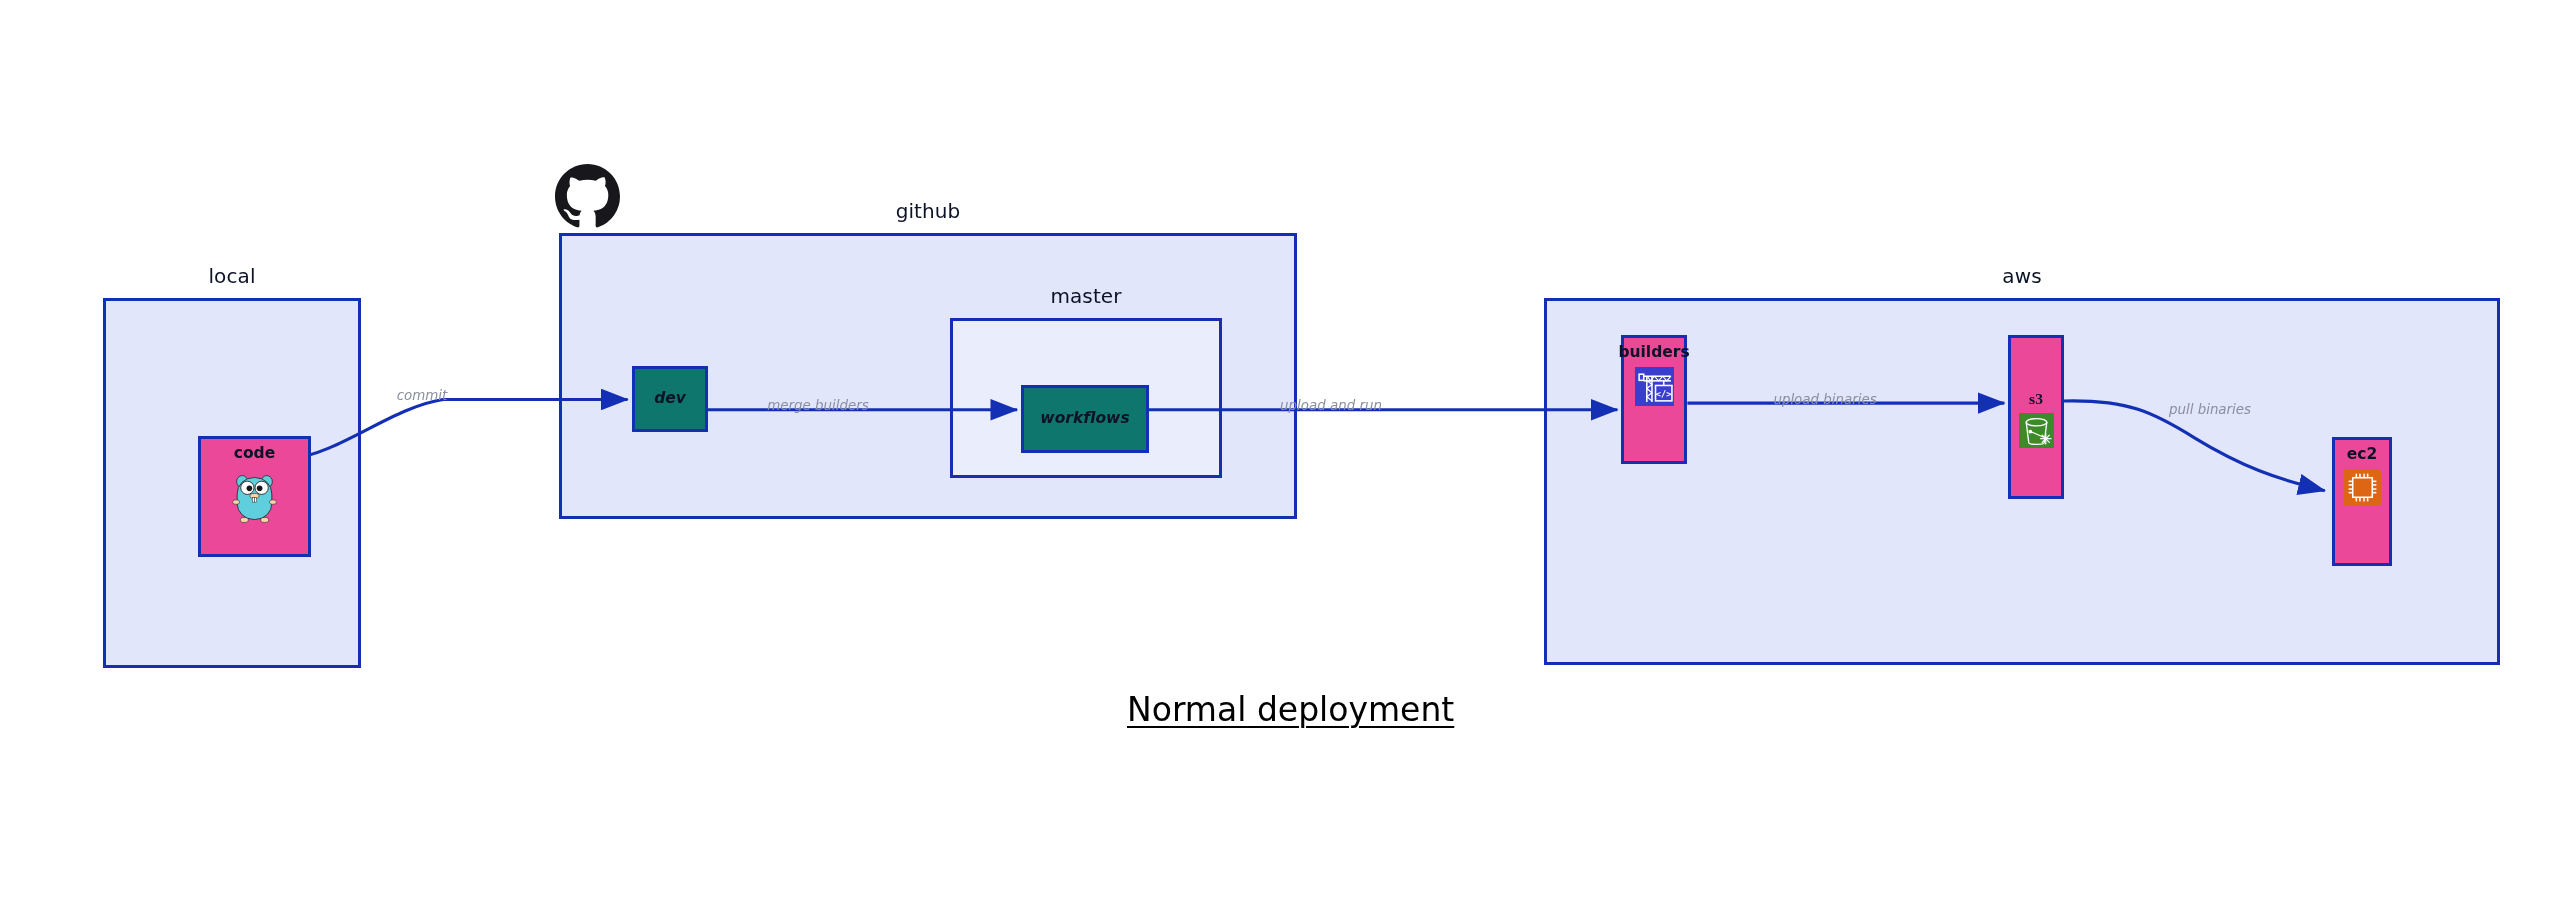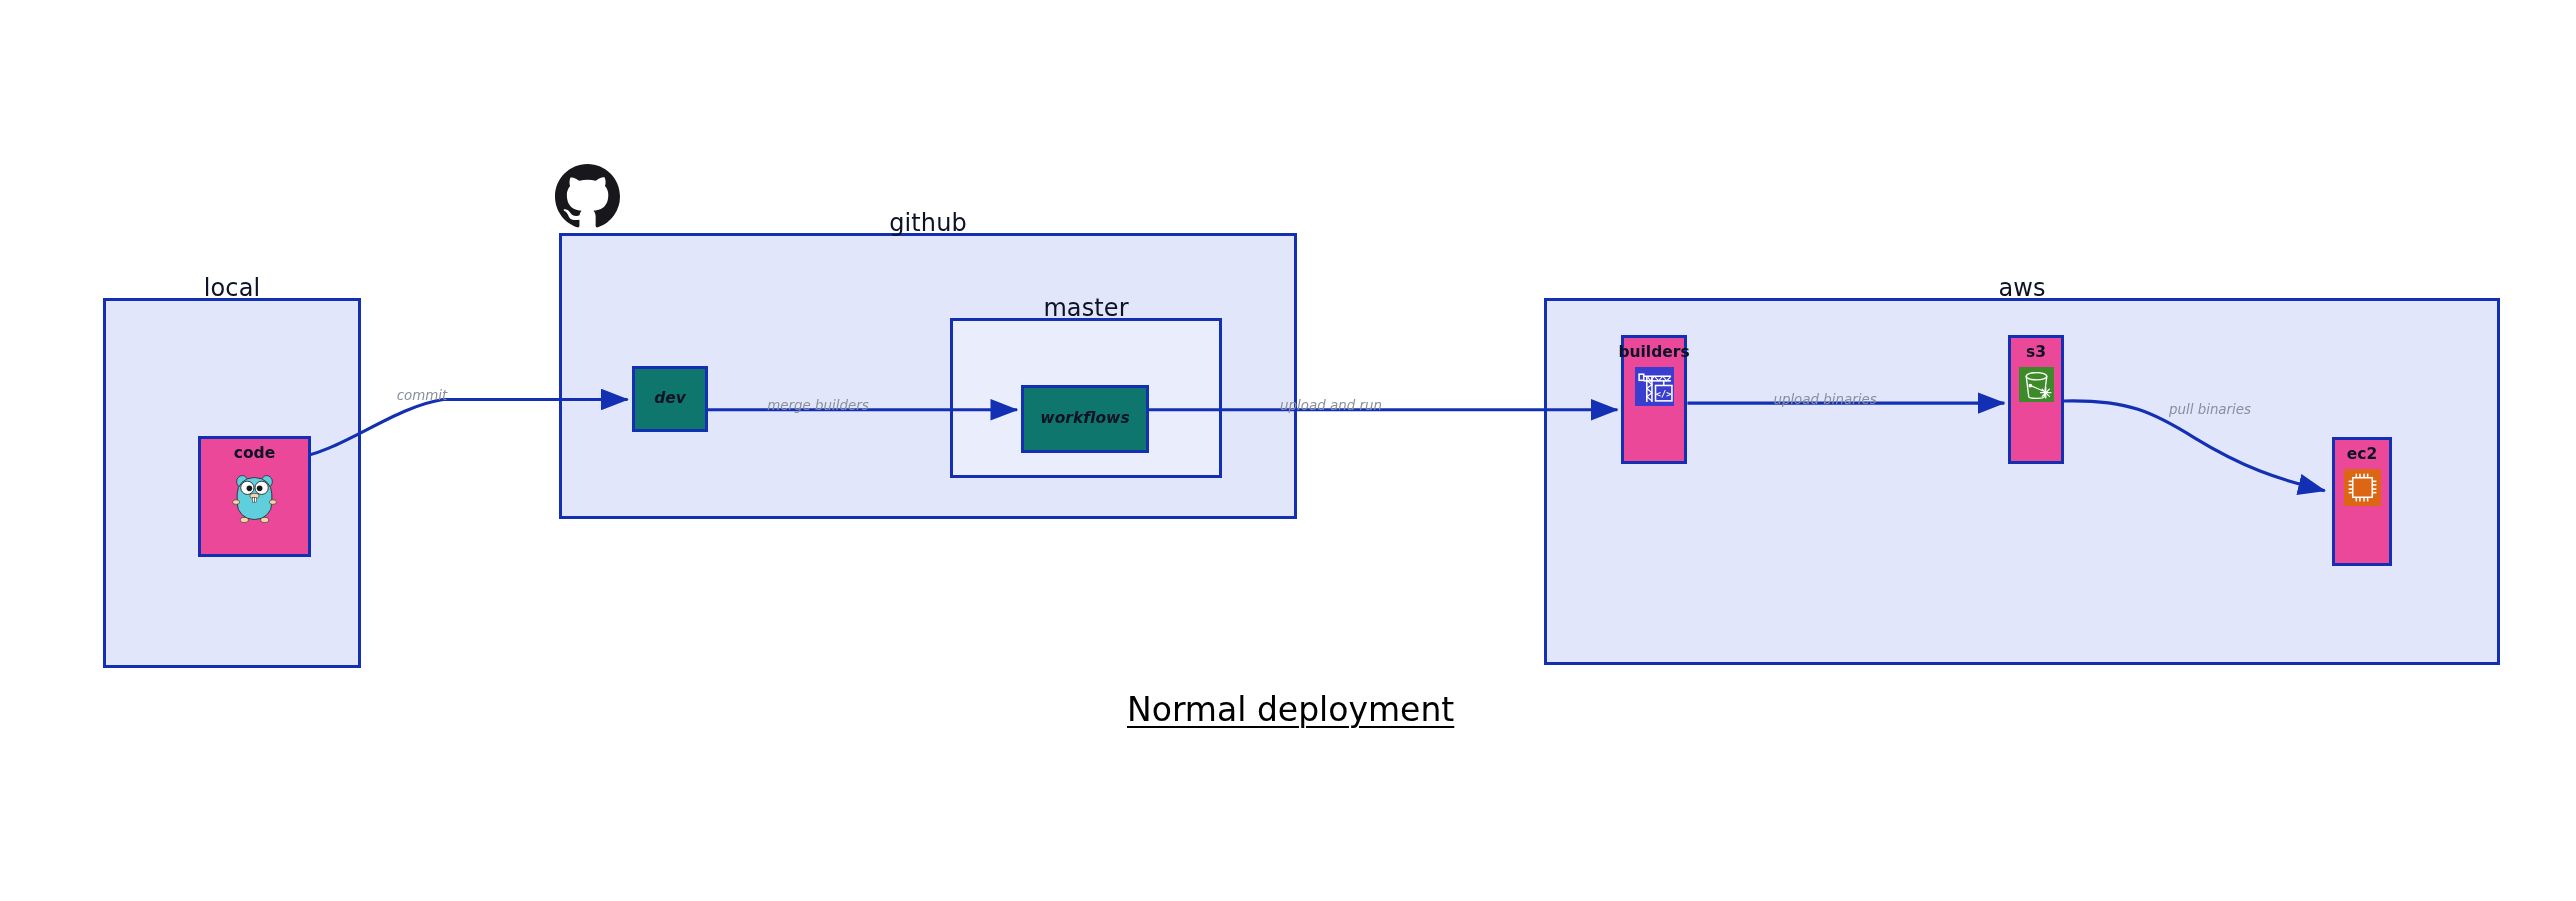"github" .group-label { font-size: 24px -> 20px; margin-top: 10px -> none }
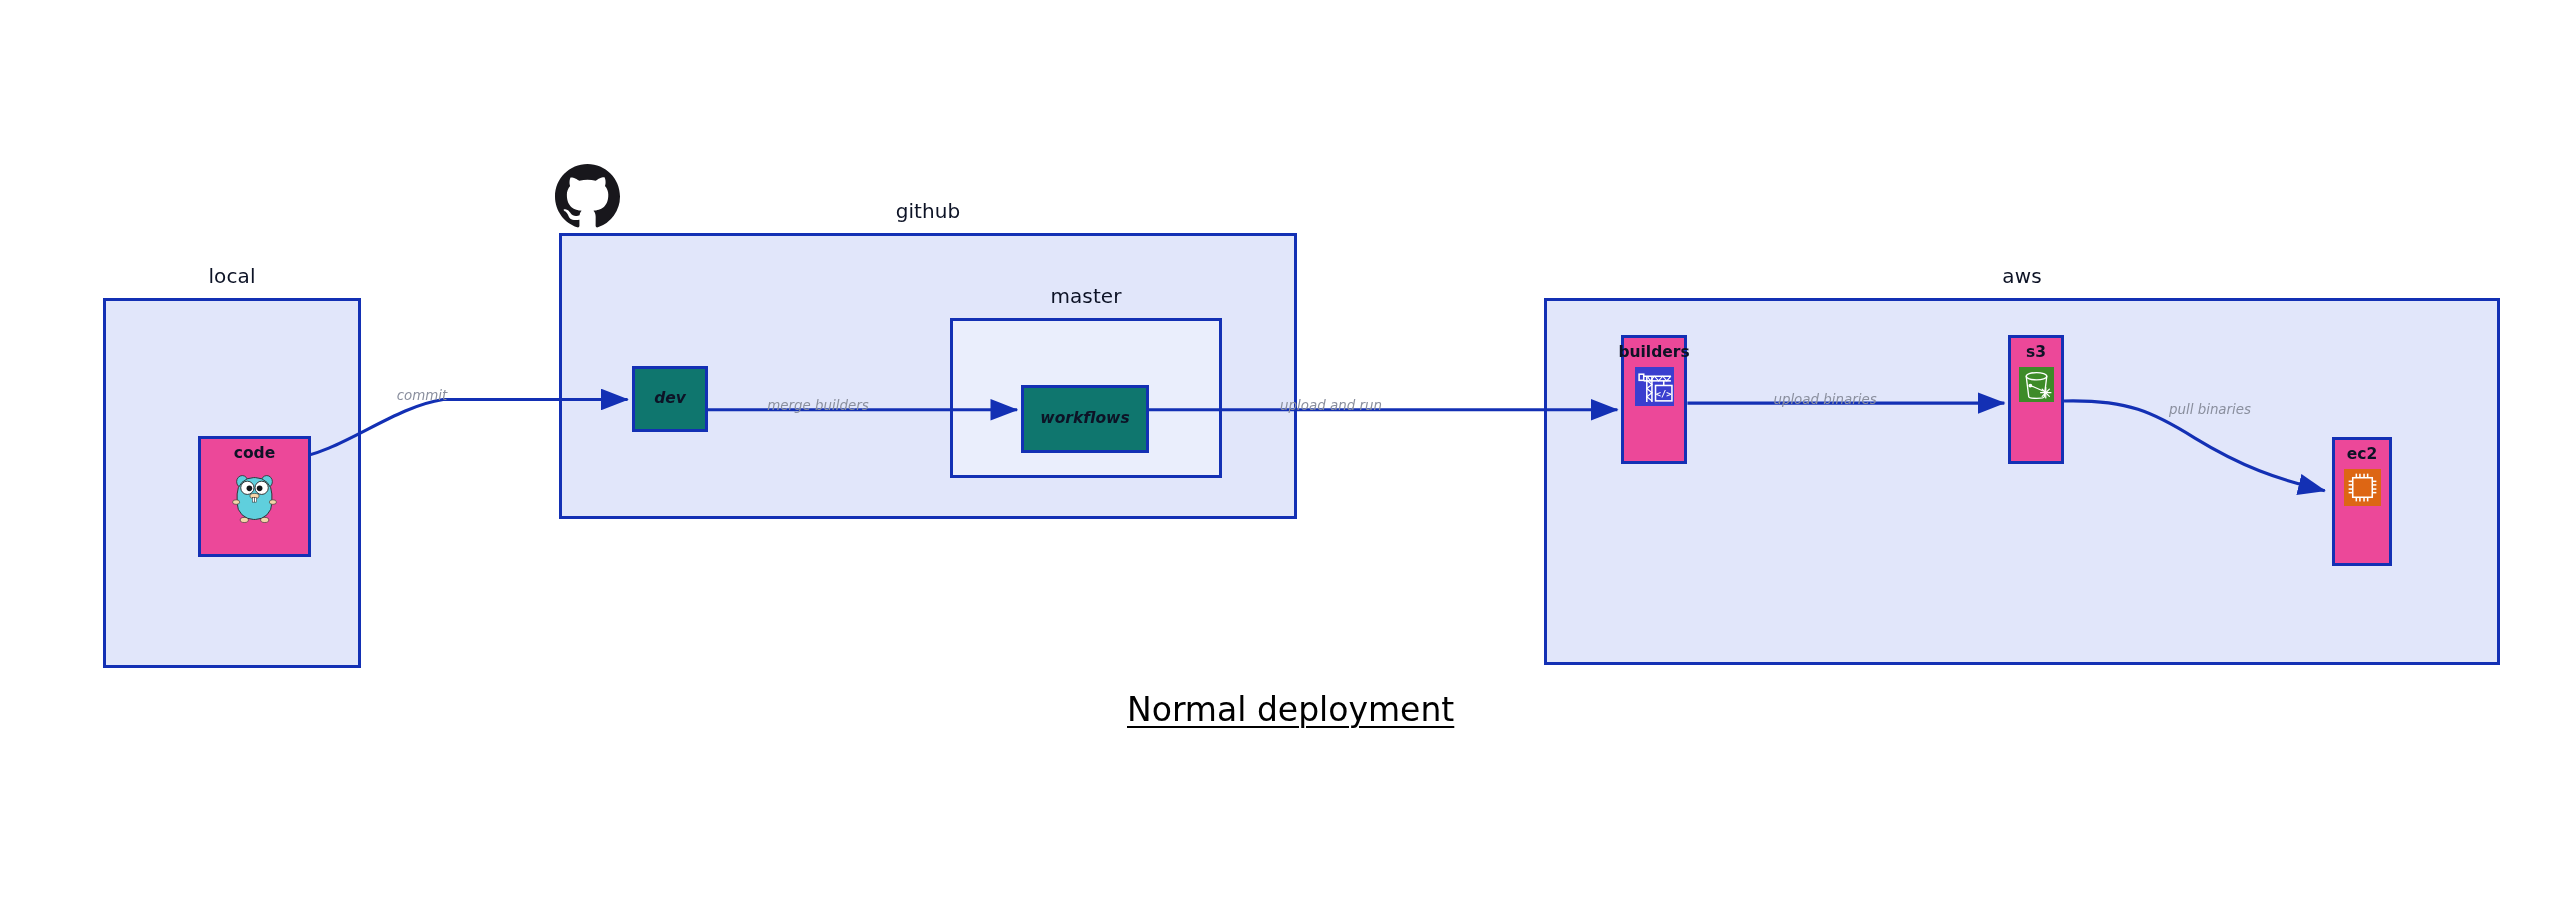"s3" div.node { font-family: none -> Liberation Serif, serif; height: 129px -> 164px; justify-content: flex-start -> center }
